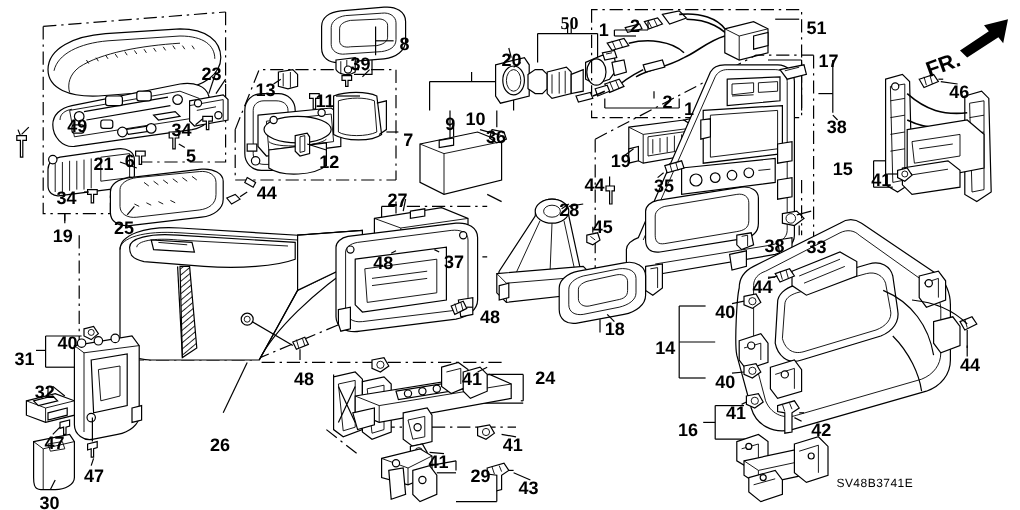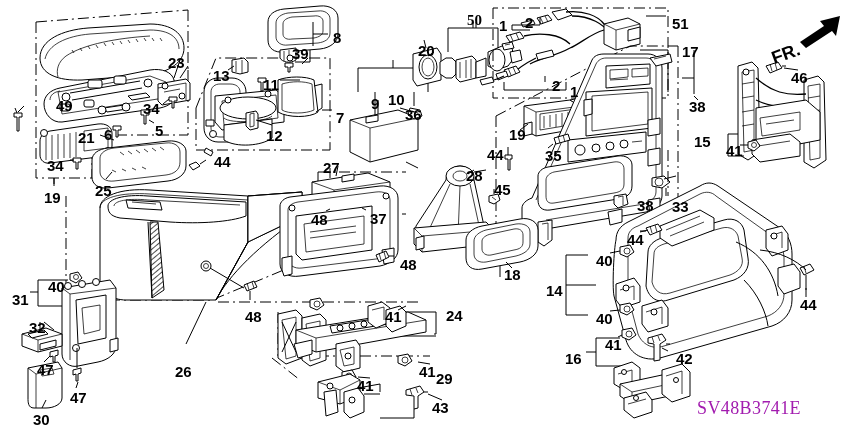"29" div.lbl { margin-left: 44px -> none; top: 371px -> 390px }
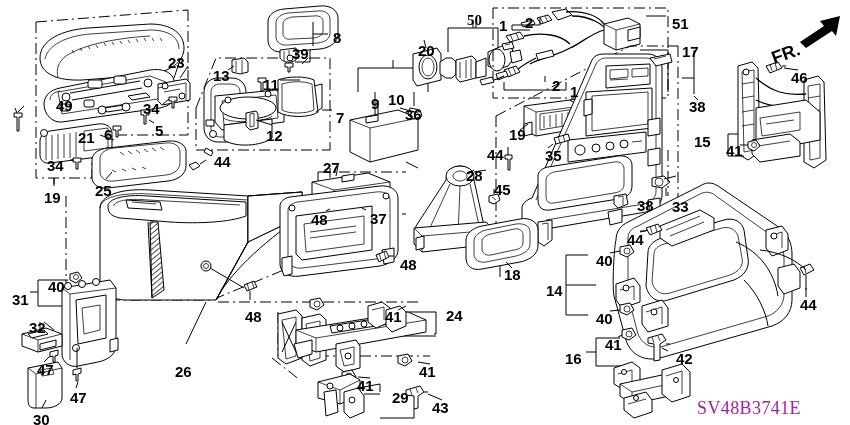"SV48B3741E" .code { color: #a21caf -> #000000; font-family: Liberation Serif, serif -> Liberation Sans, sans-serif; font-size: 18px -> 10px }
